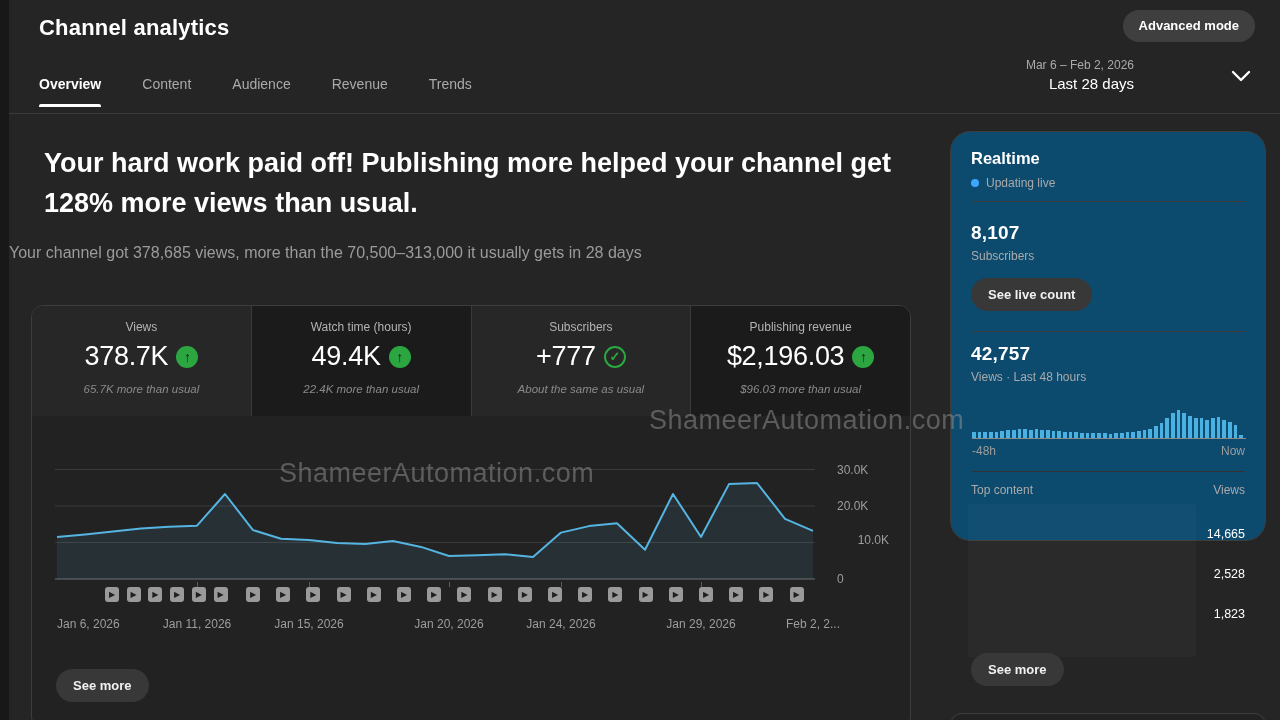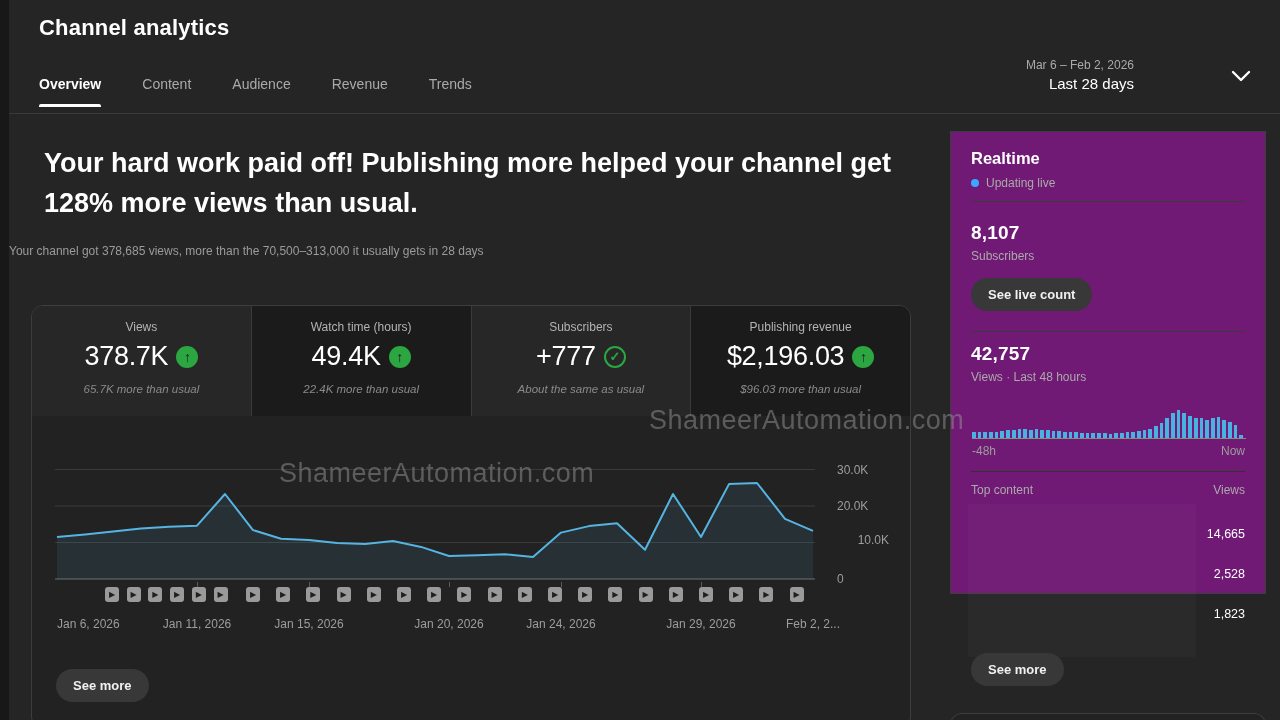"Advanced mode" button.advanced-btn { html: none -> <button>Advanced mode</button> }
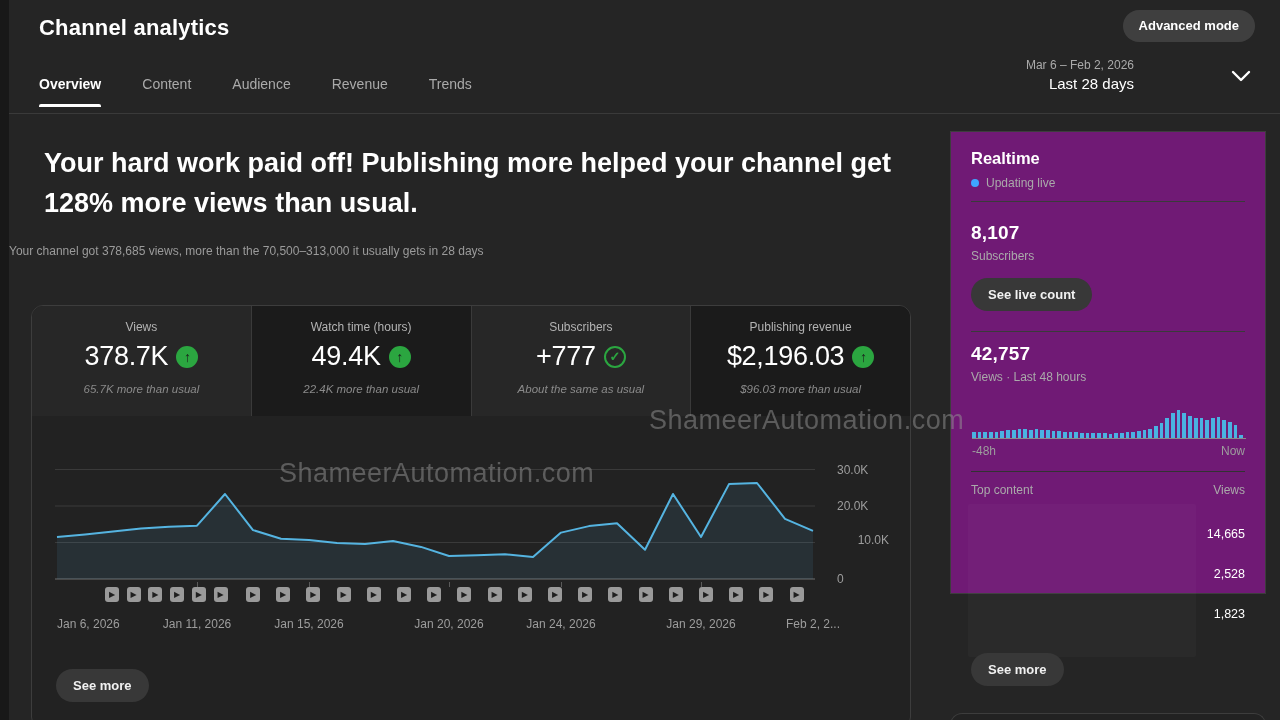"Realtime" .realtime-card { background: #701a75 -> #0c4a6e; border-radius: 0 -> 20px; height: 463px -> 410px }
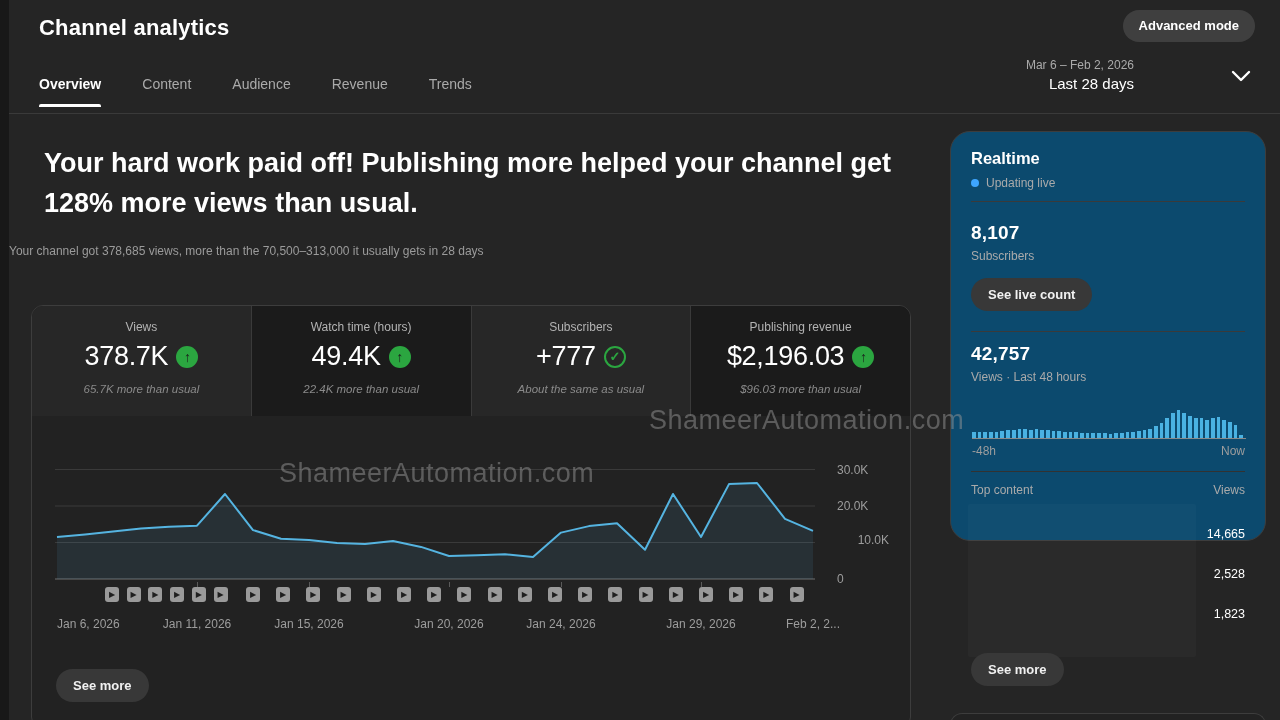"Your channel got 378,685 views," .subtitle { font-size: 12px -> 16px }
